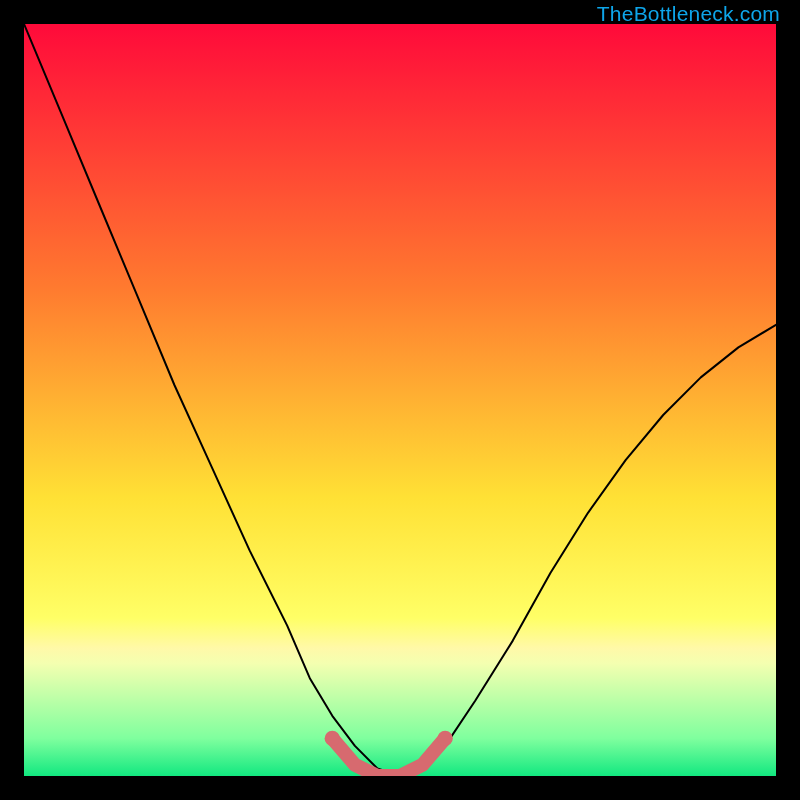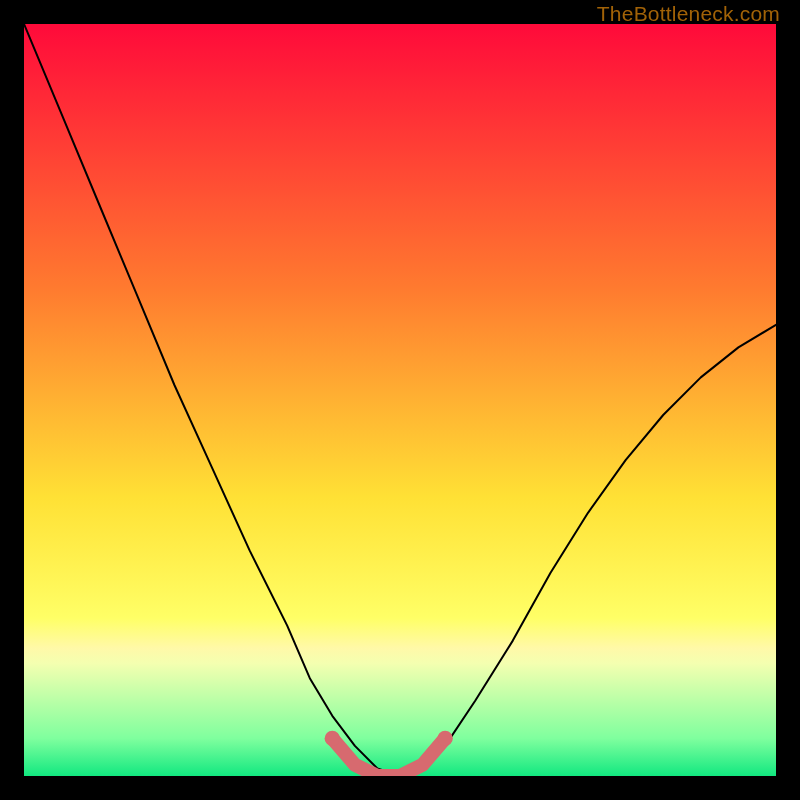"TheBottleneck.com" .watermark { color: #a16207 -> #0ea5e9 }
